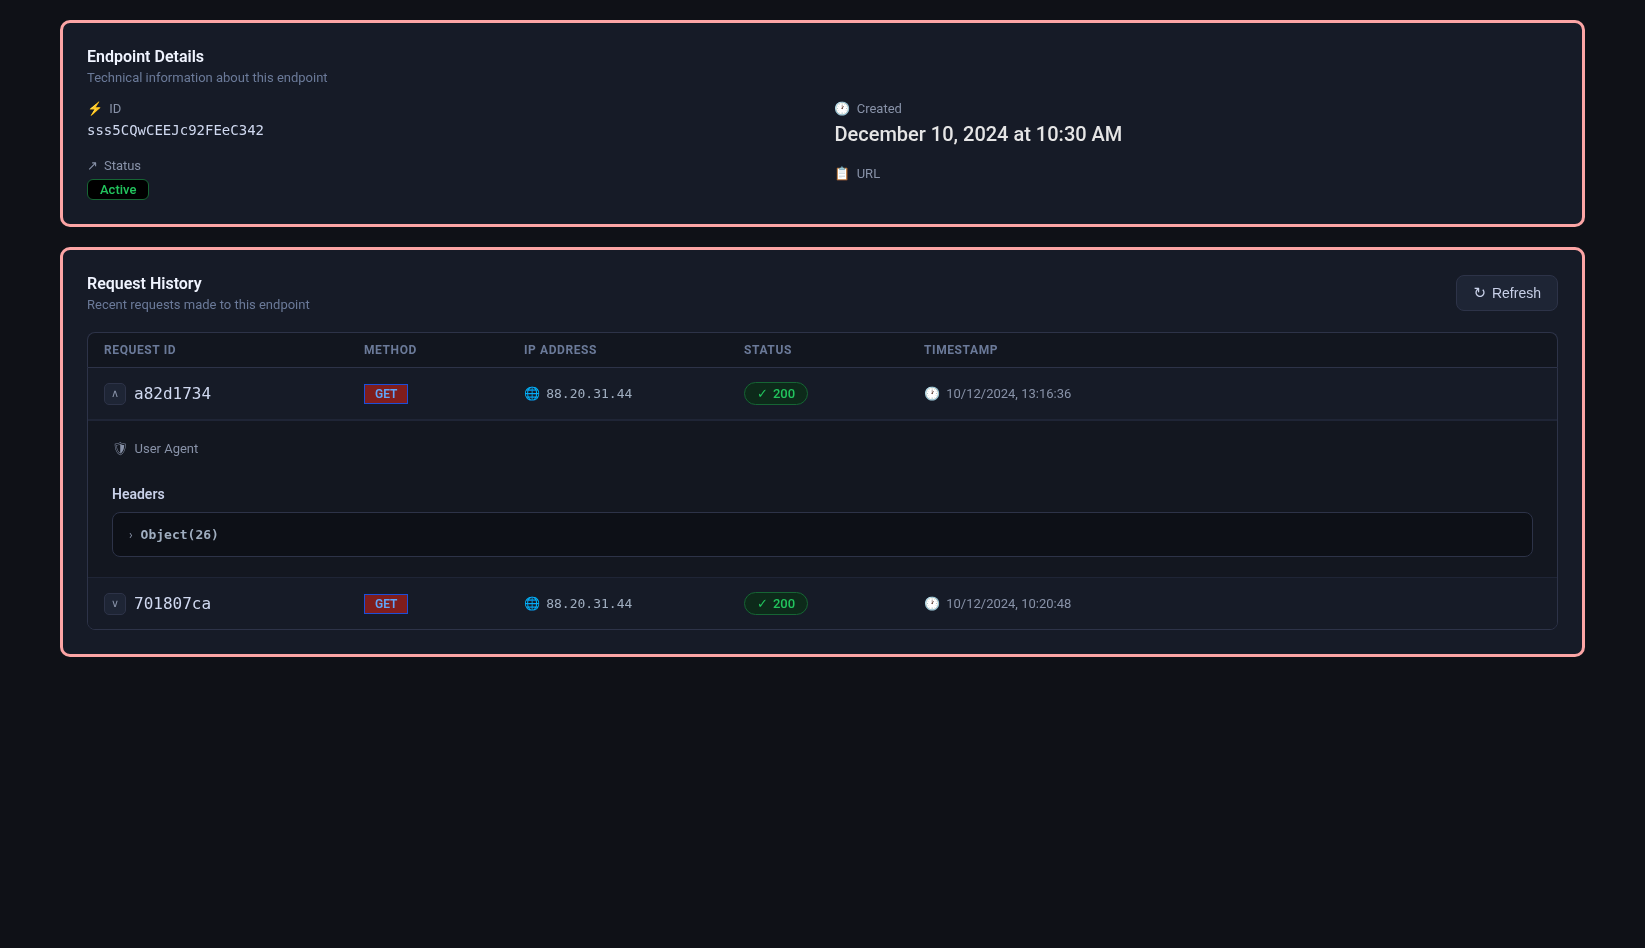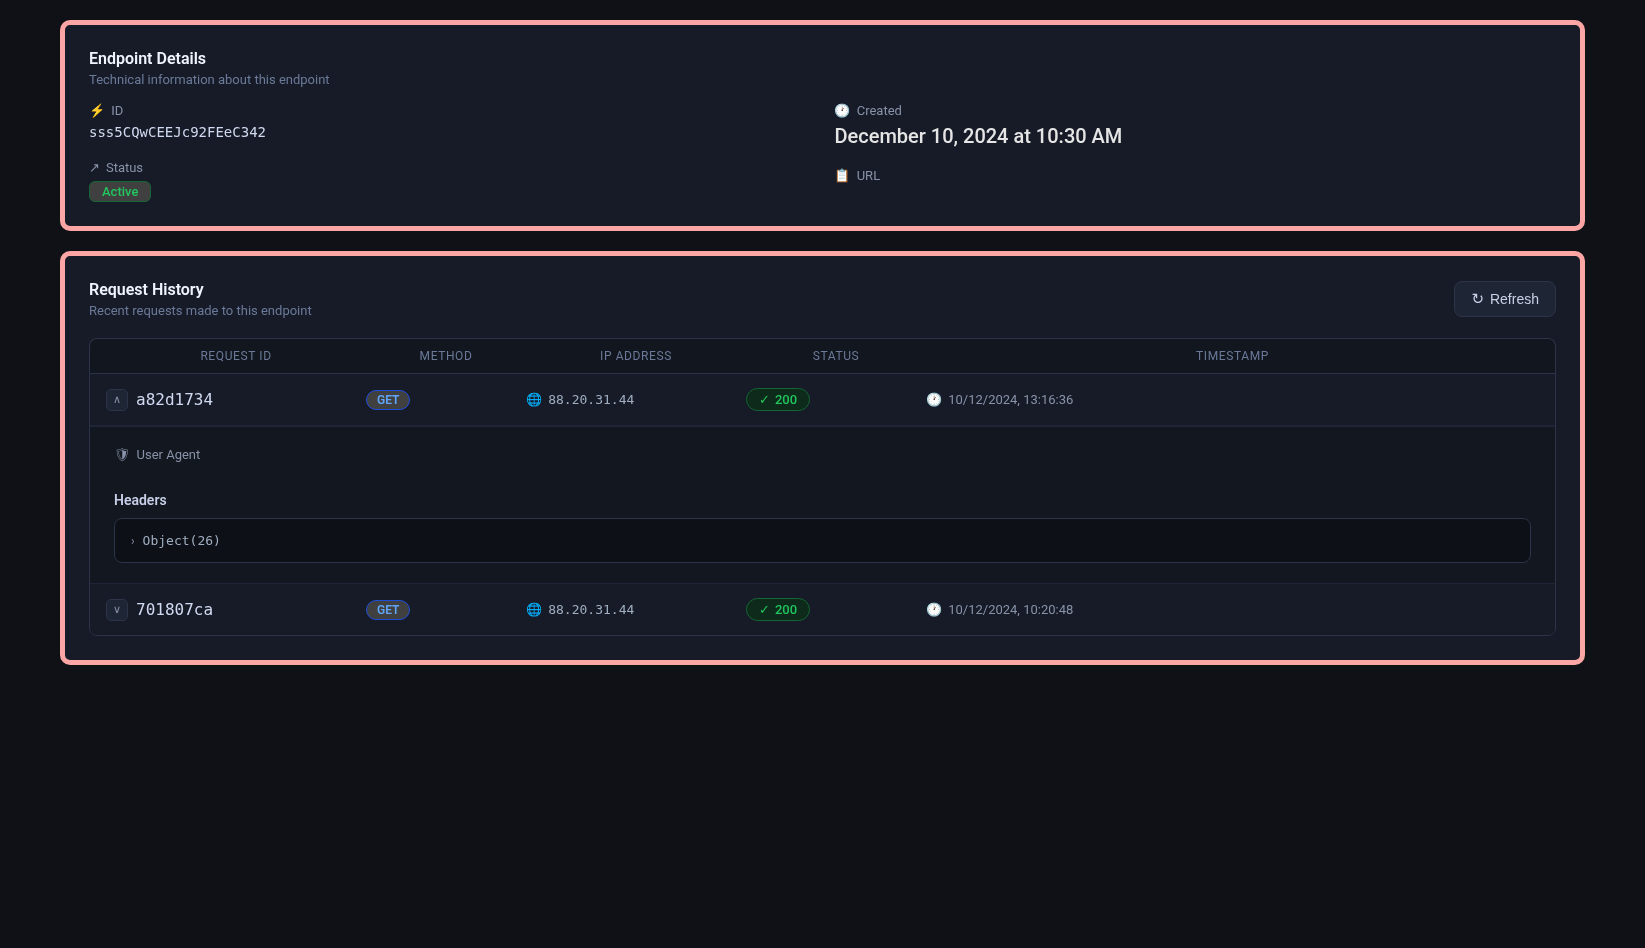"Endpoint Details" .card { border: 5px solid #fca5a5 -> 3px solid #fca5a5 }
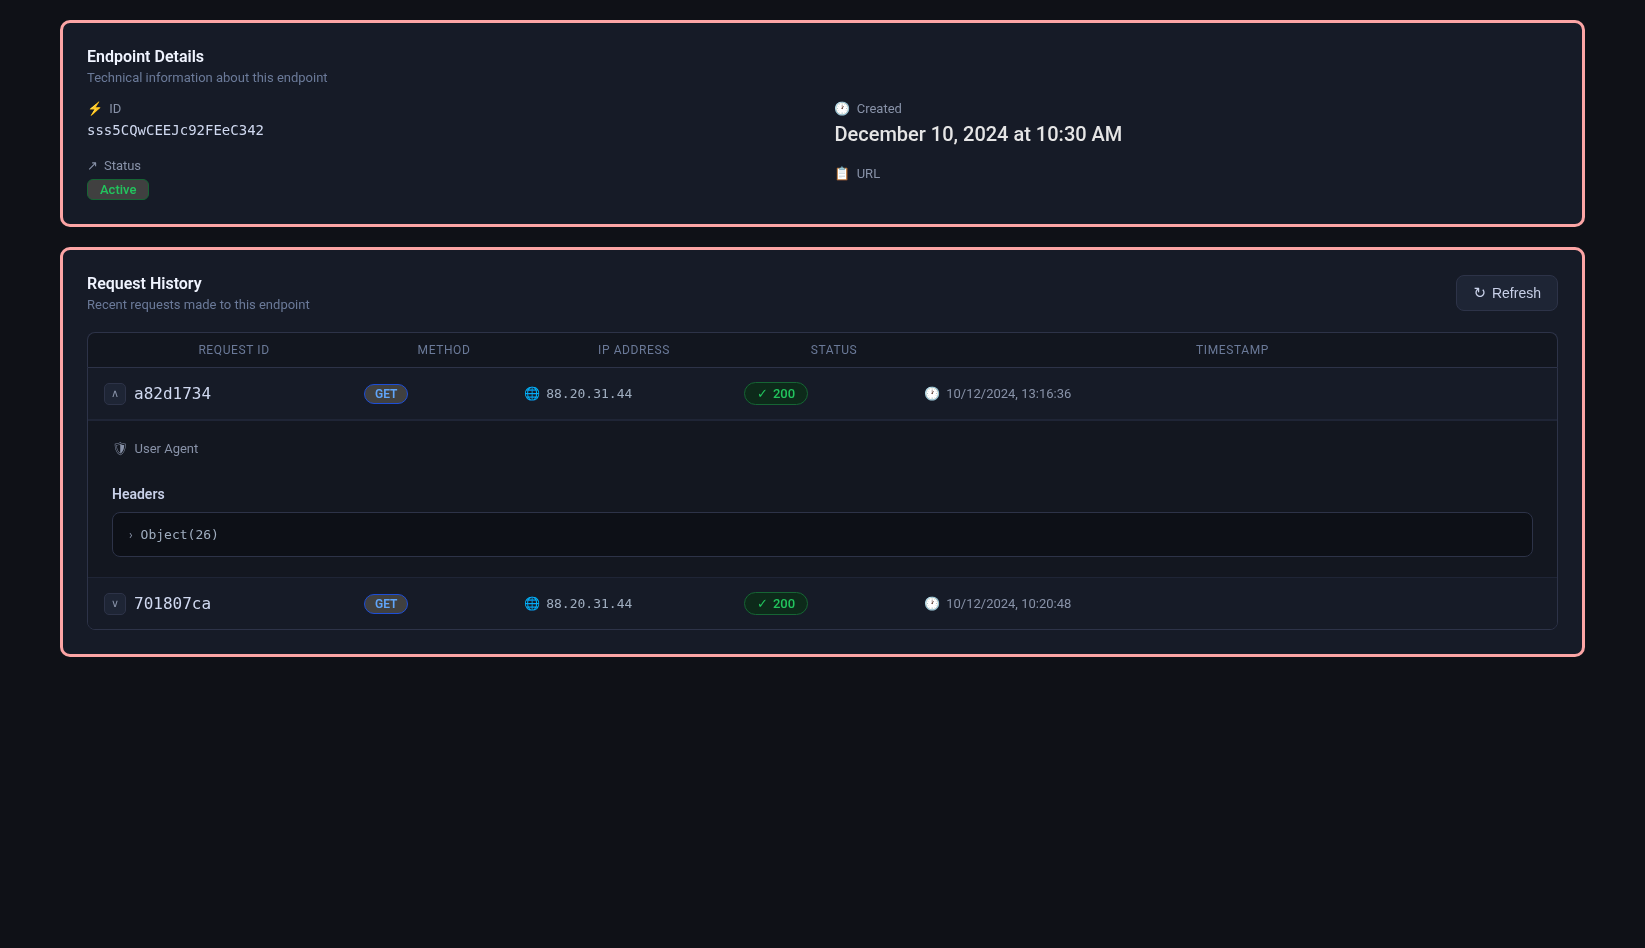"Active" .badge-active { background-color: #404040 -> #000000 }
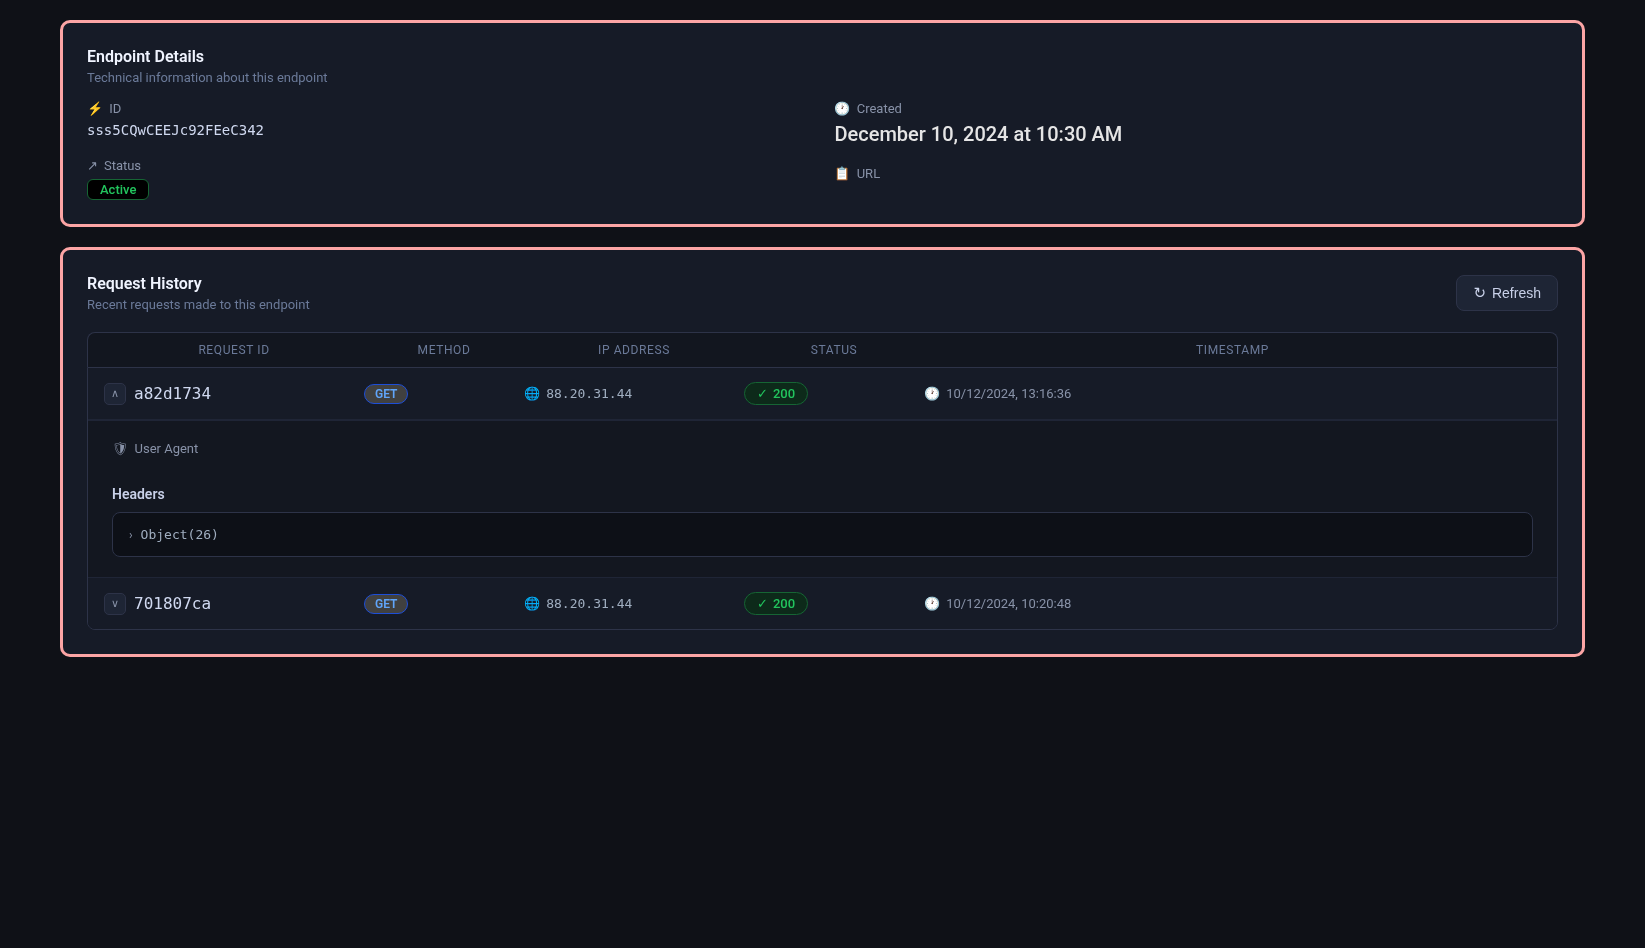"REQUEST ID" .table-header-cell { font-weight: 400 -> 700; text-align: center -> none }
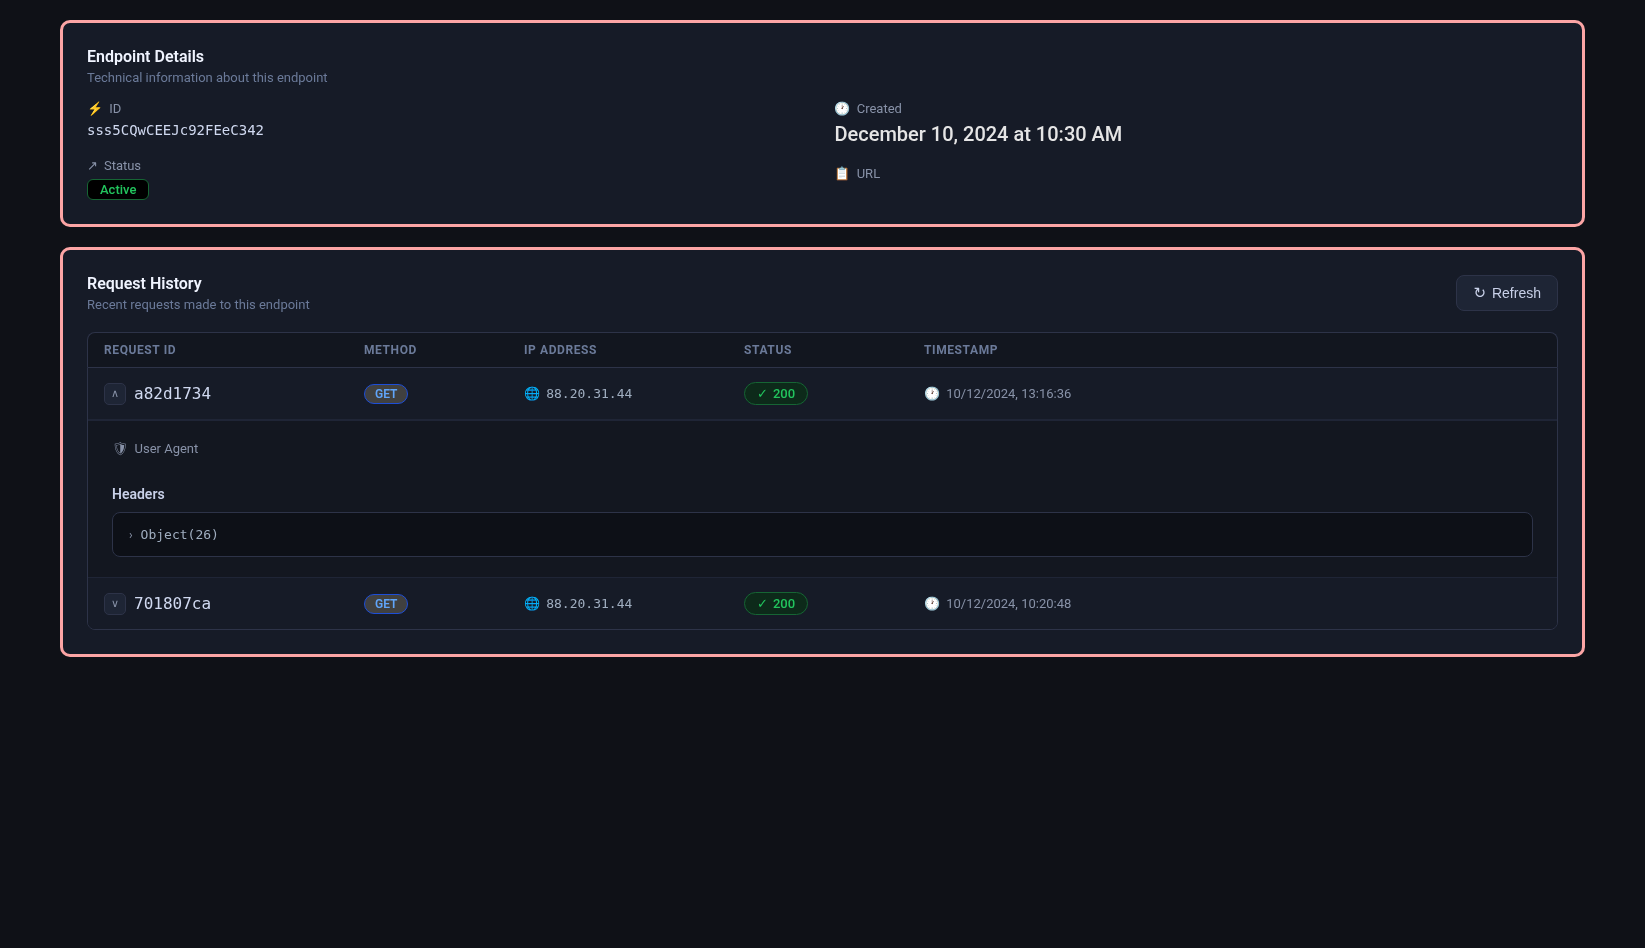"GET" .method-badge { background-color: #404040 -> #7f1d1d; border-radius: 10px -> 0 }
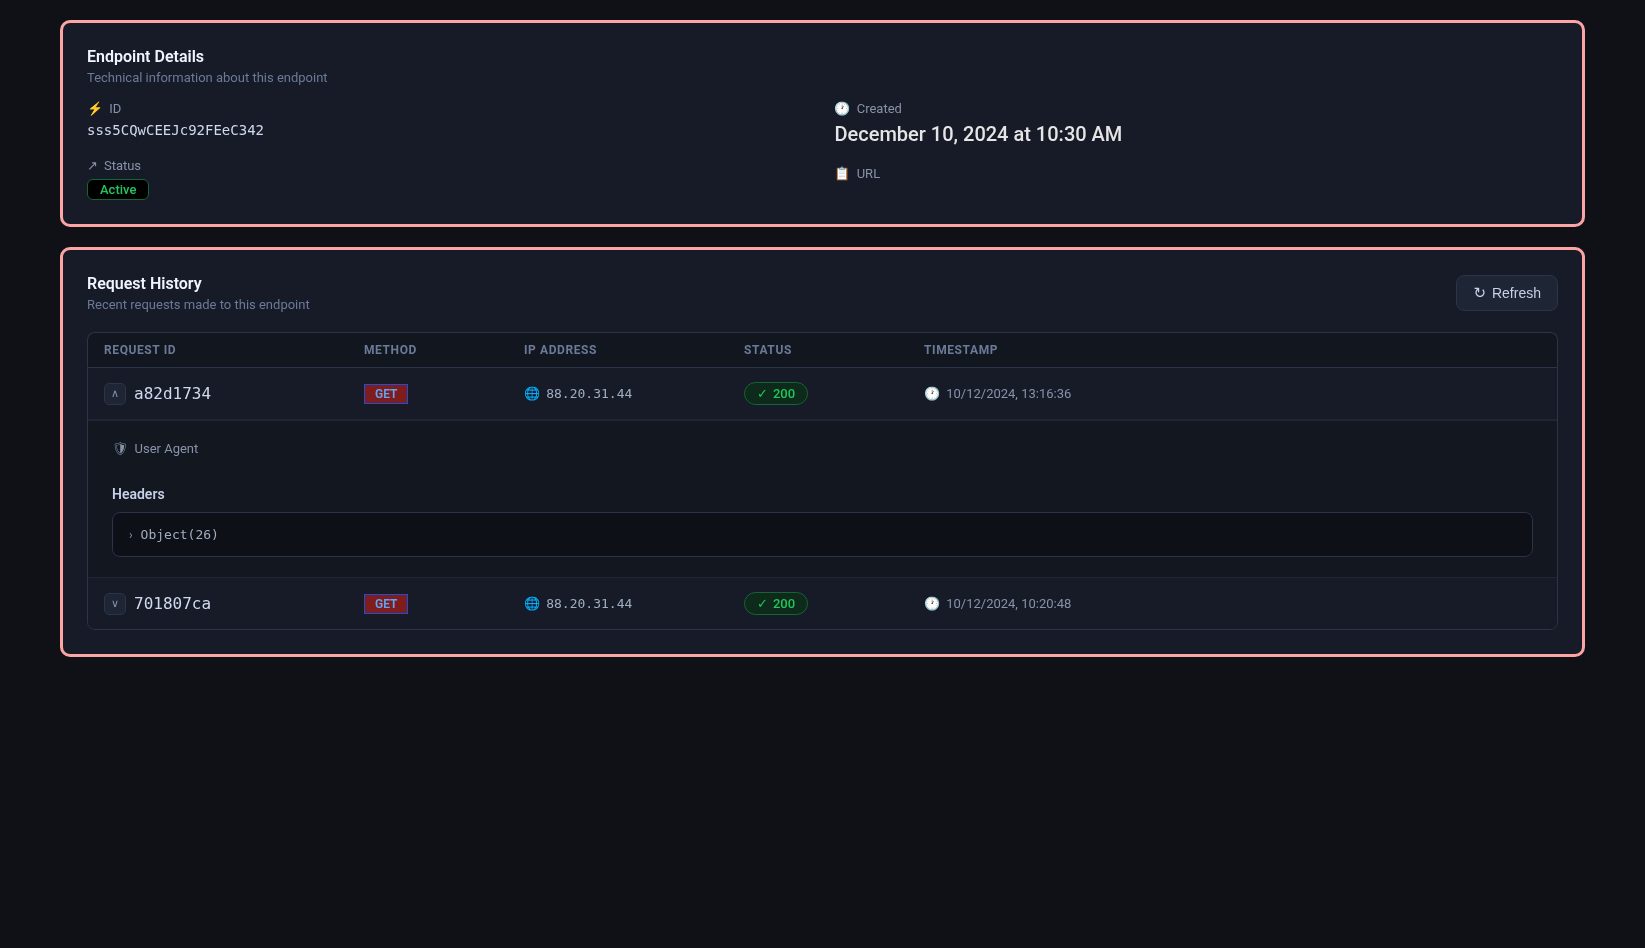"Object(26)" .object-text { font-weight: none -> bold }
